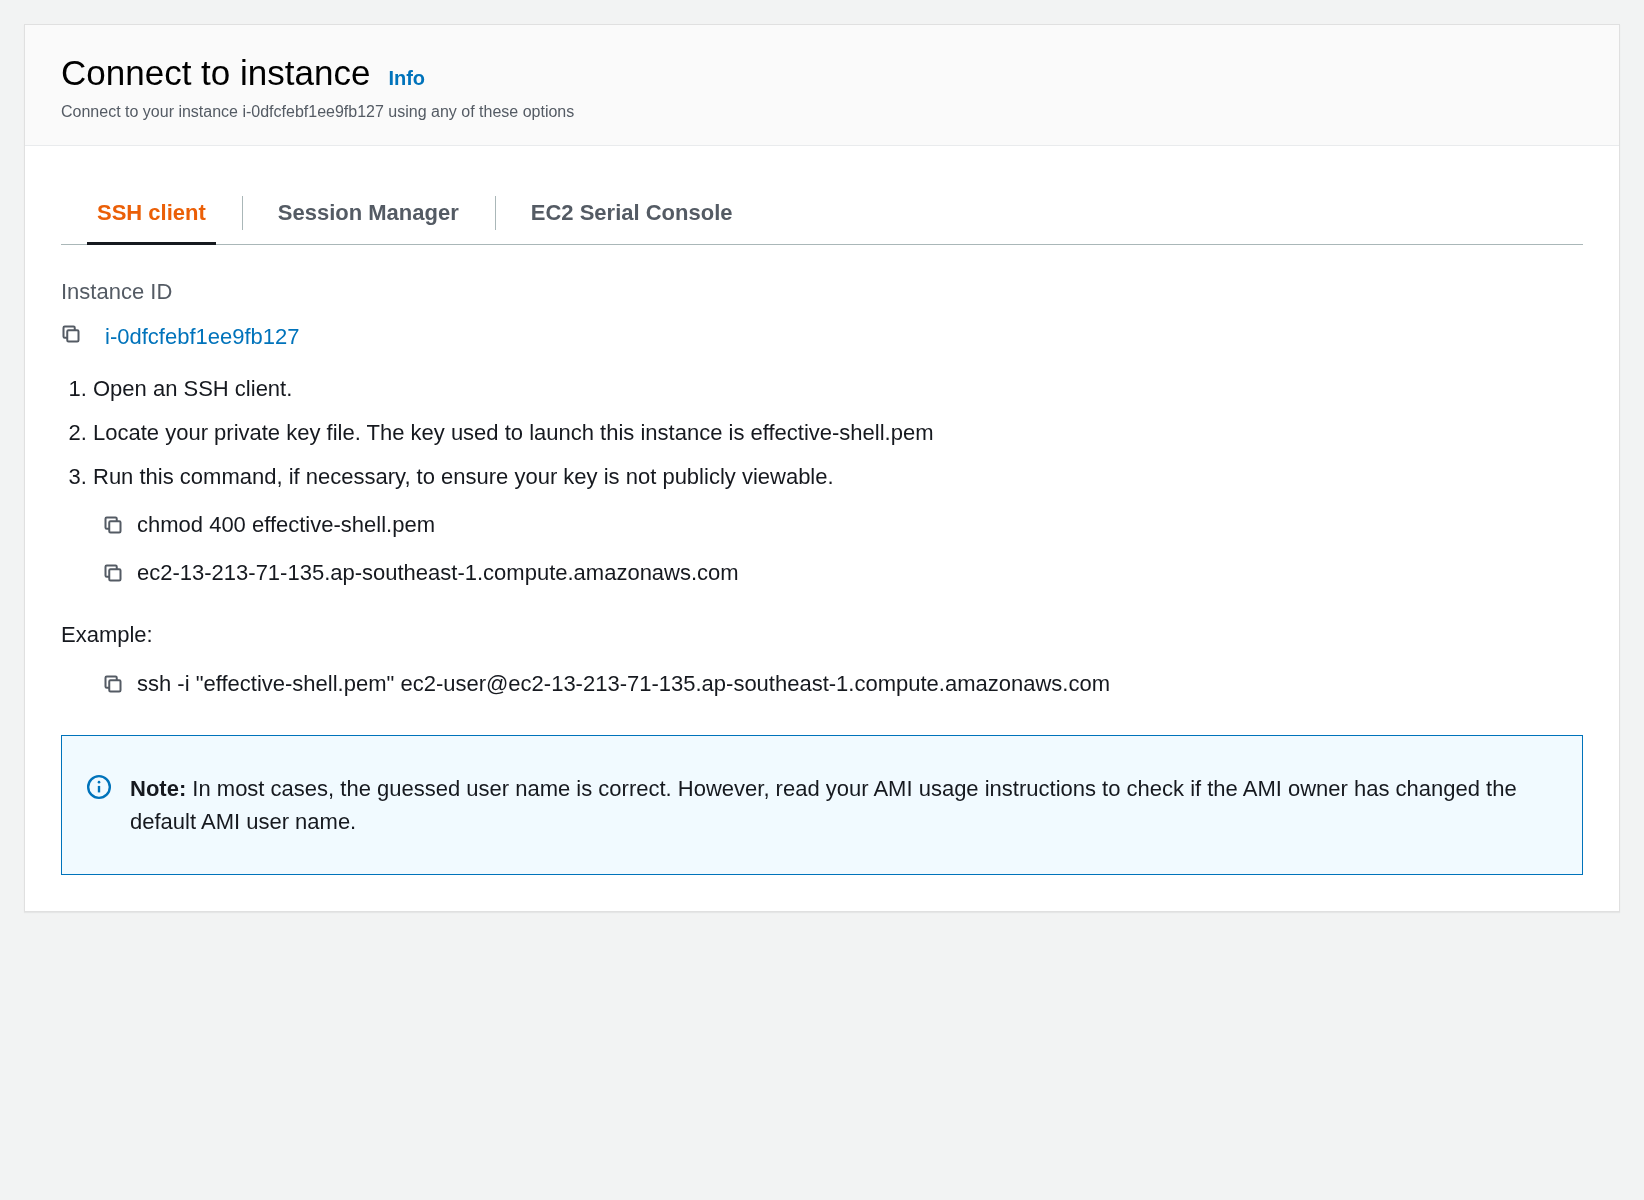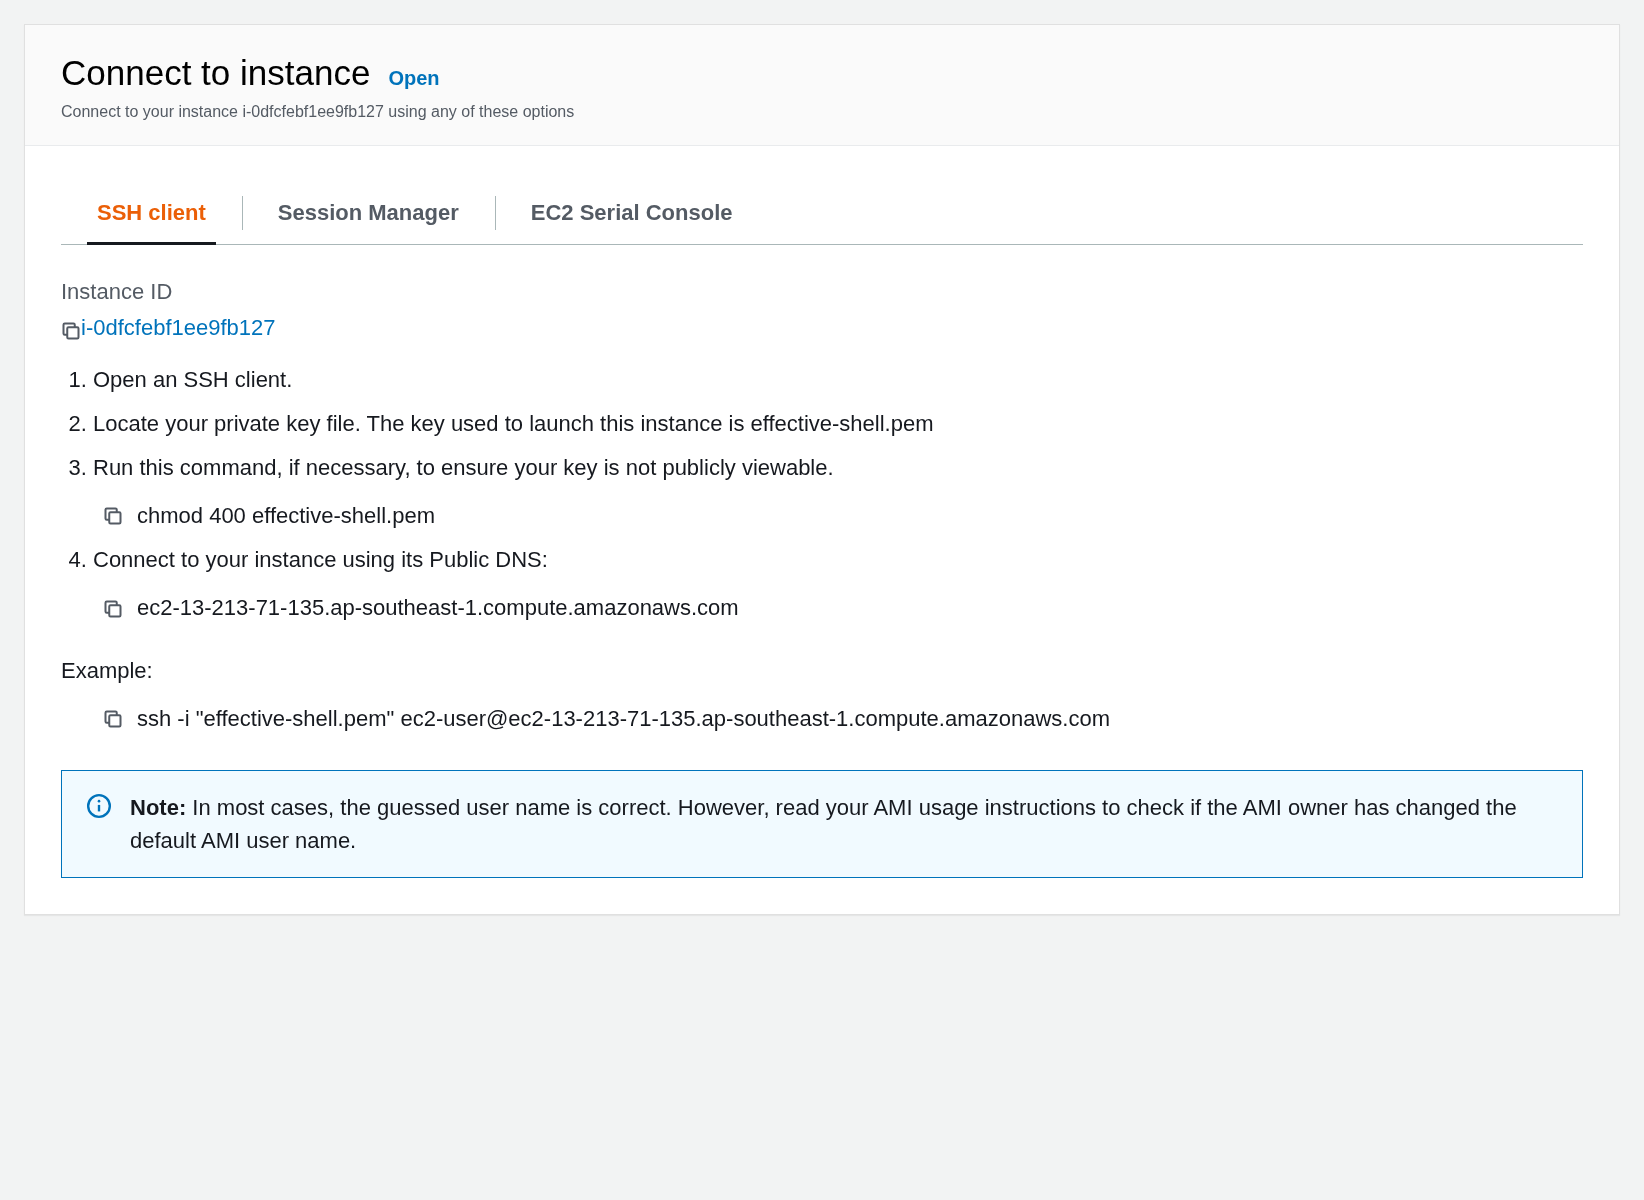"Open" span.info-link { text: Open -> Info }
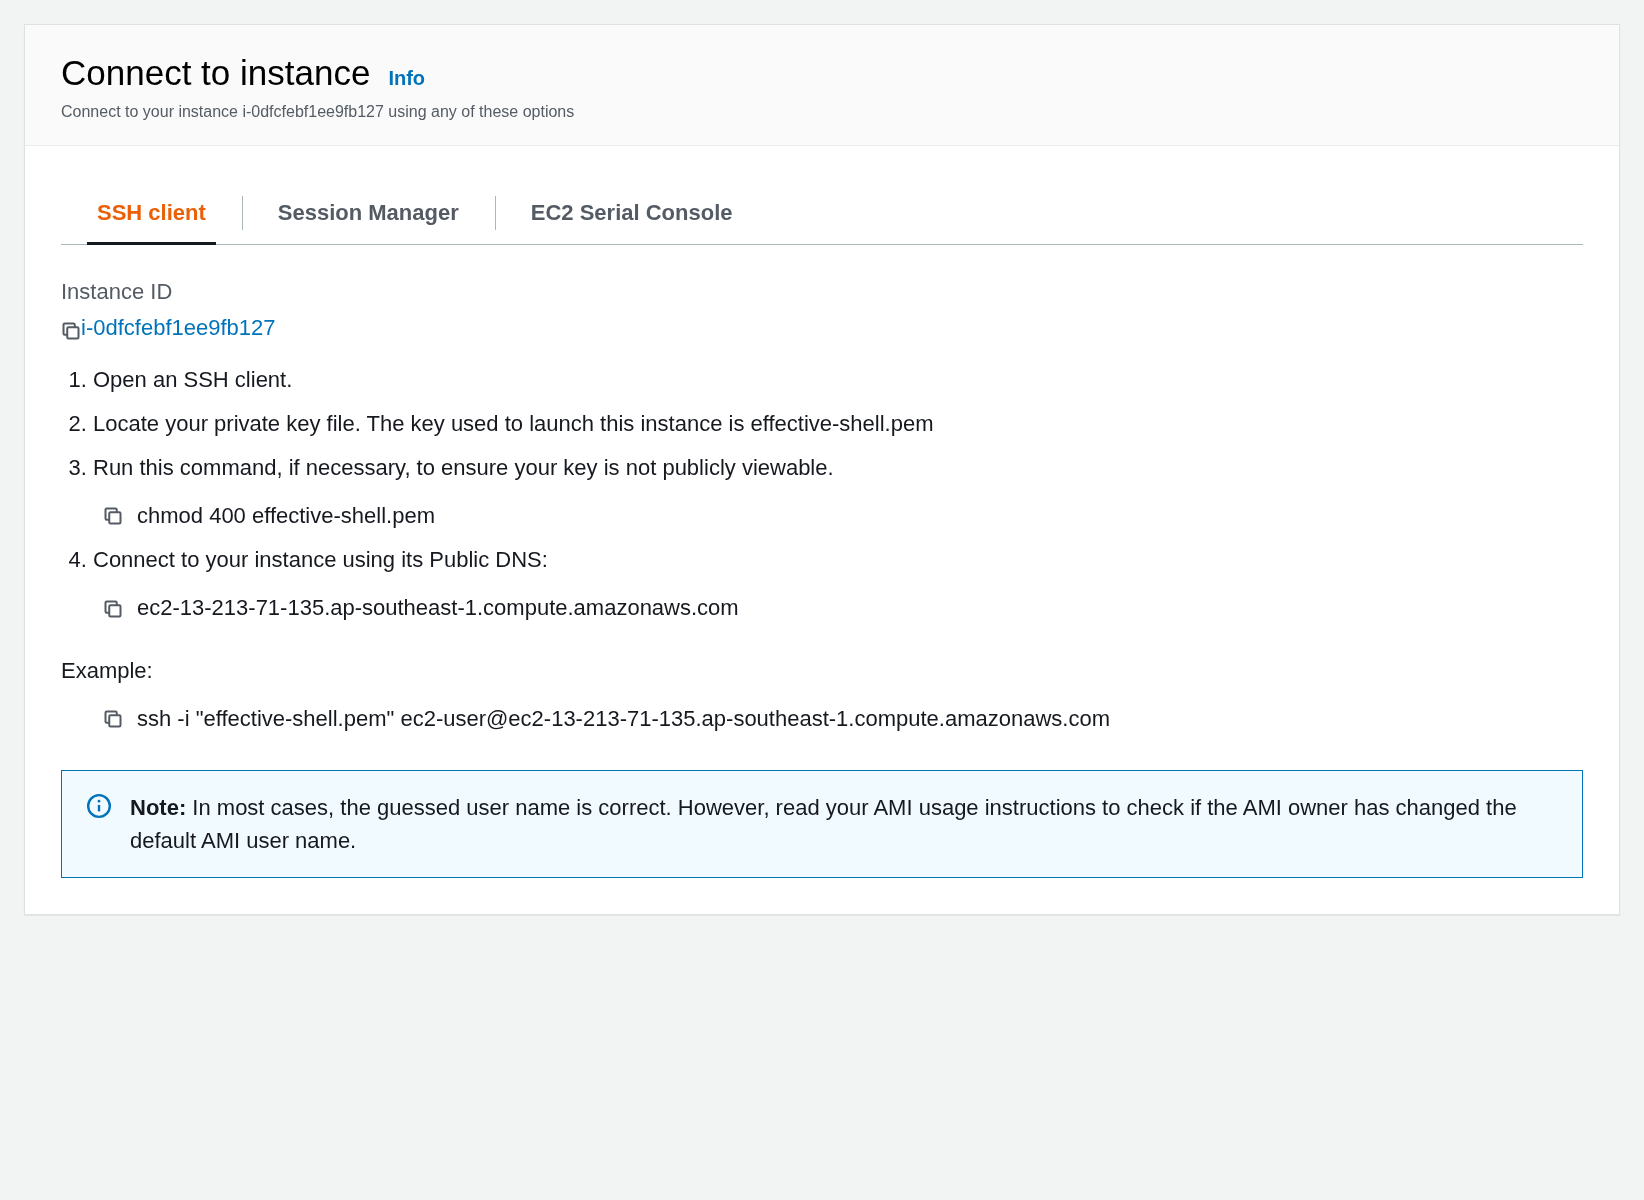"i-0dfcfebf1ee9fb127" .instance-id-row { align-items: flex-end -> flex-start; gap: 0 -> 24px; margin-top: 10px -> 19px }
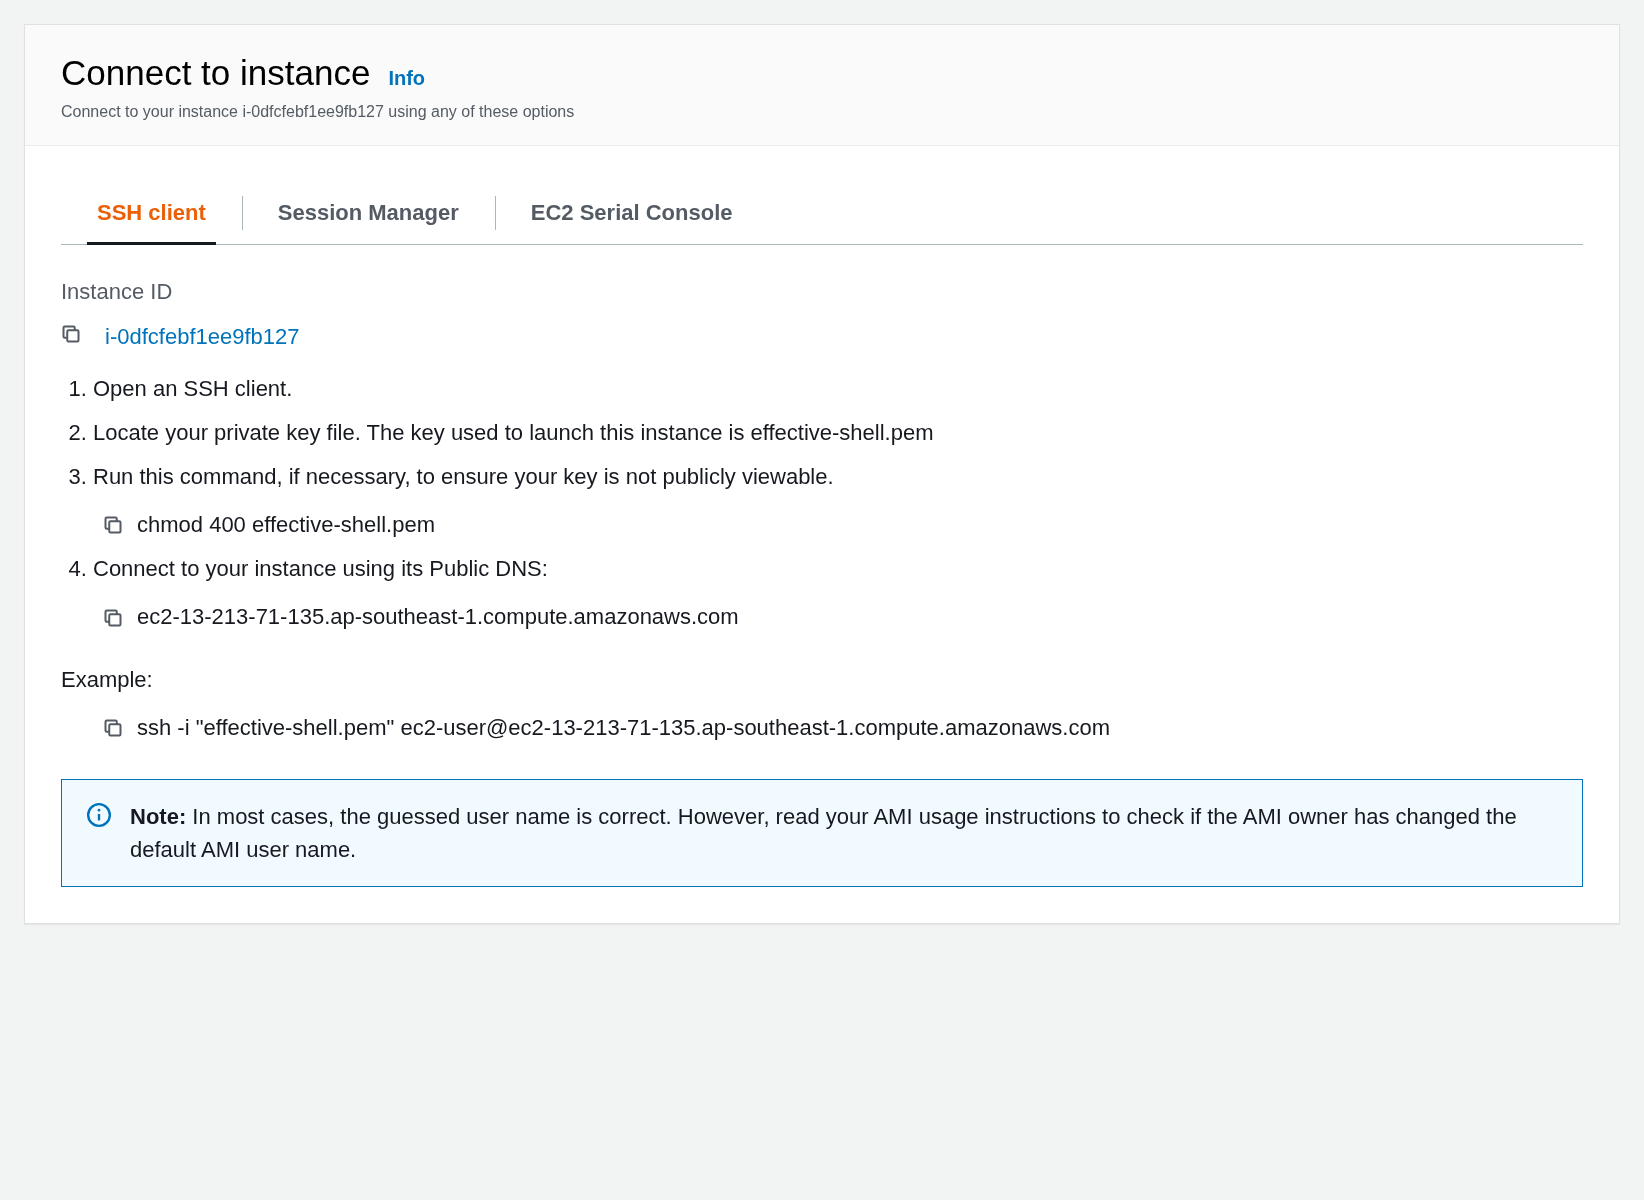"Connect to your instance using" ol.steps { html: <ol> <li> <span>Connect to your instance using its Public DNS:</span> </li> </ol> -> none }
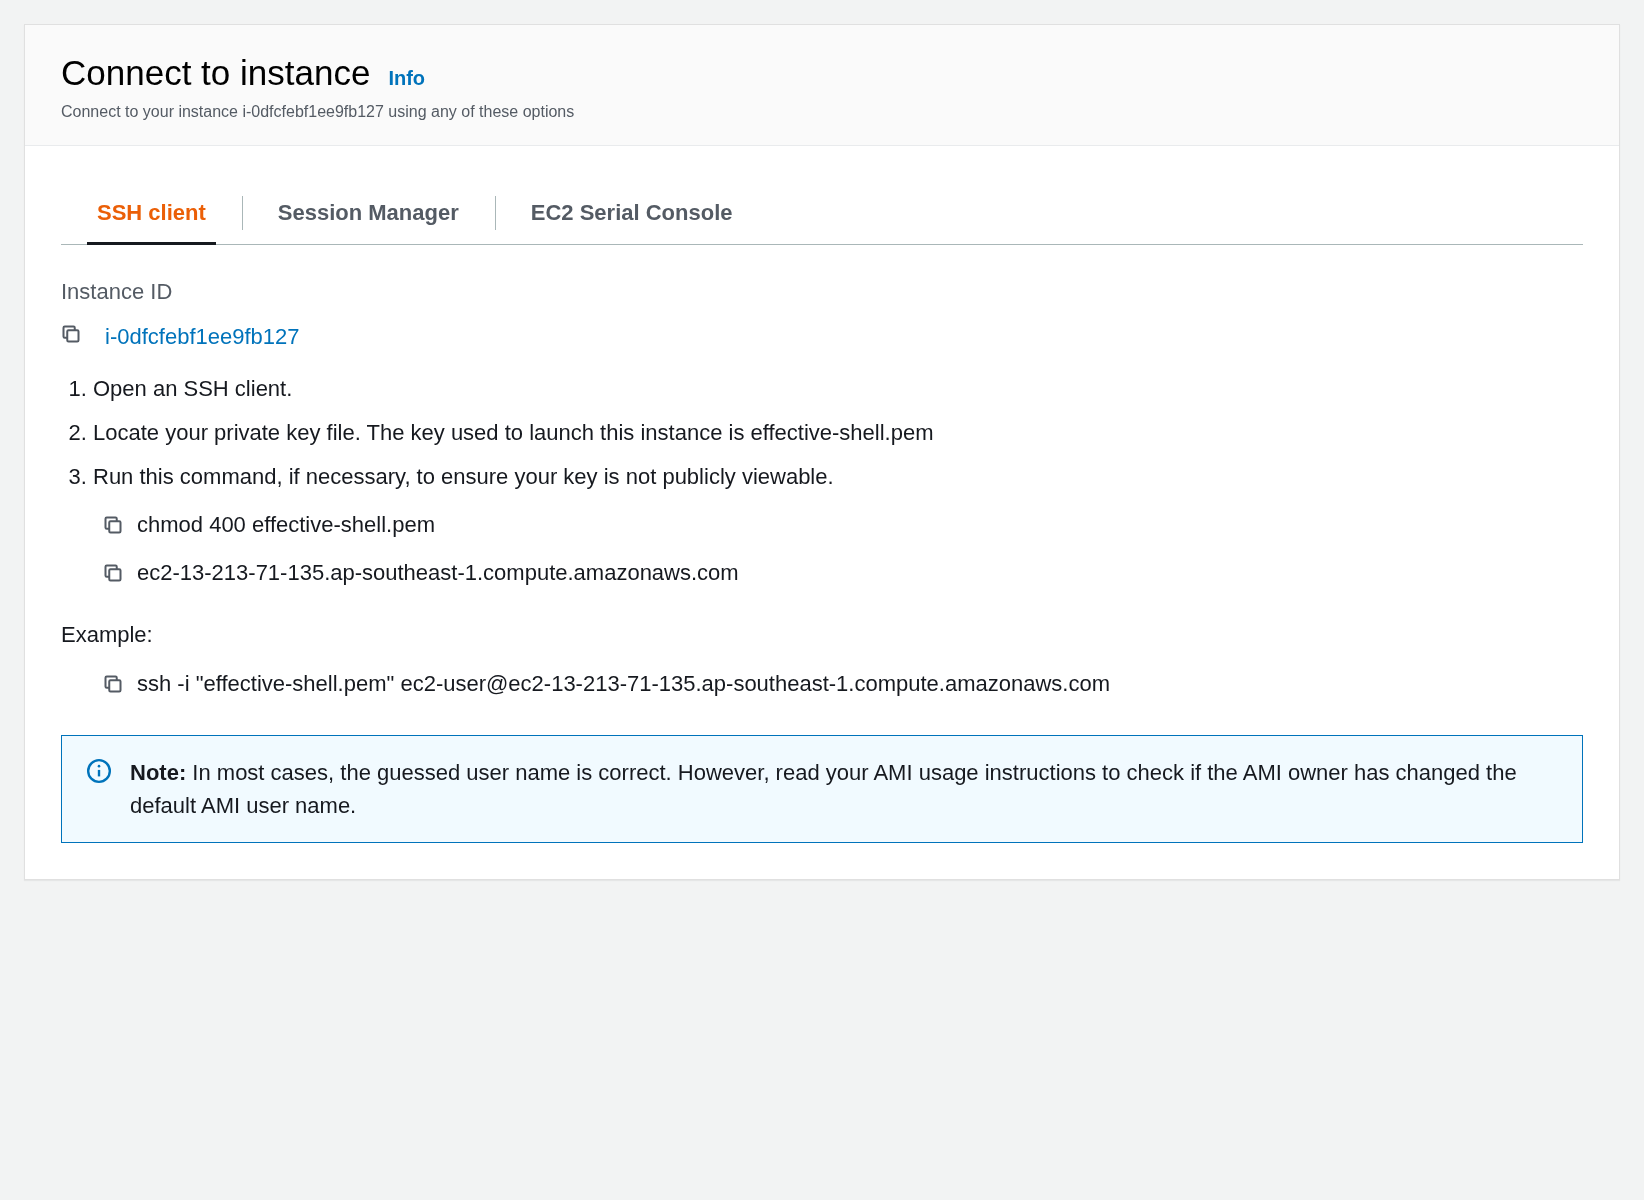"Note: In most cases, the" .note-box { padding: 20px 24px -> 36px 24px }
